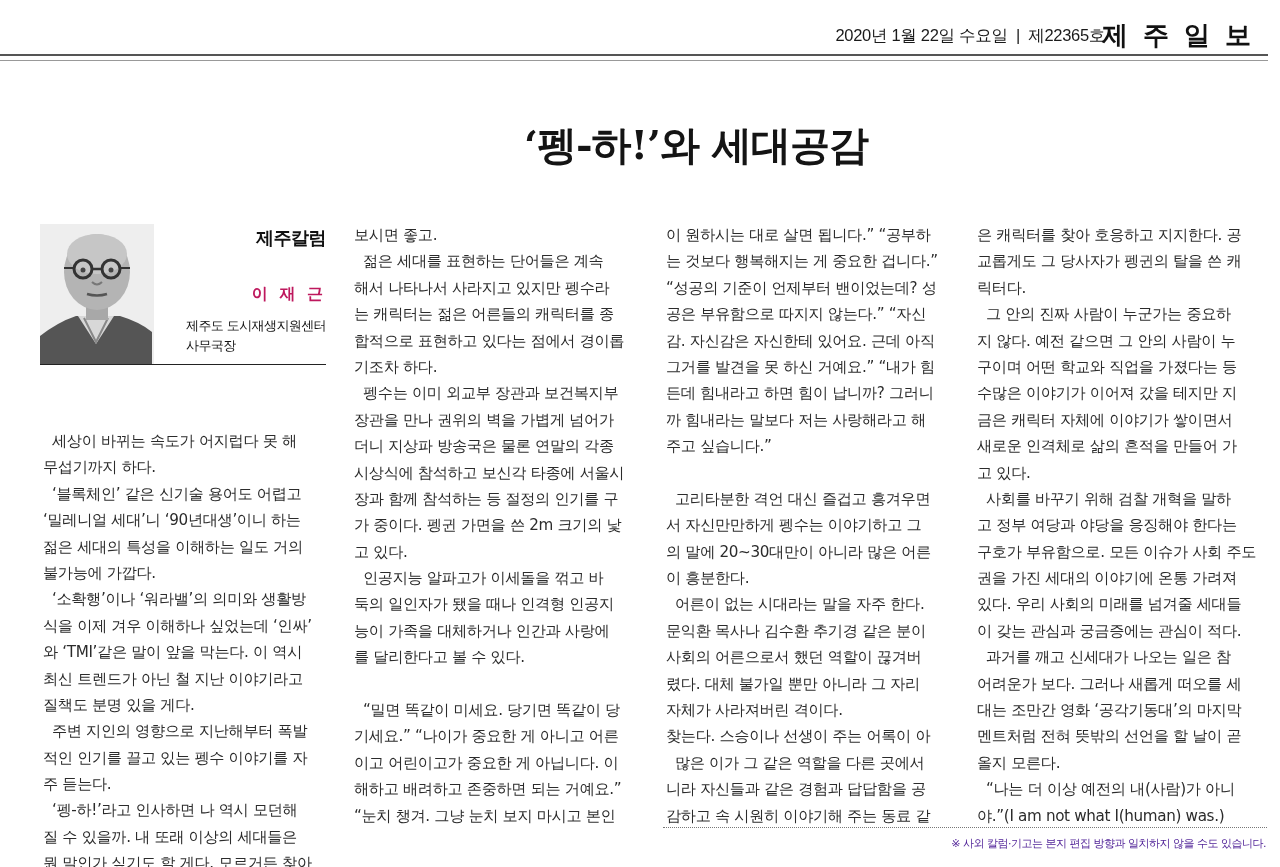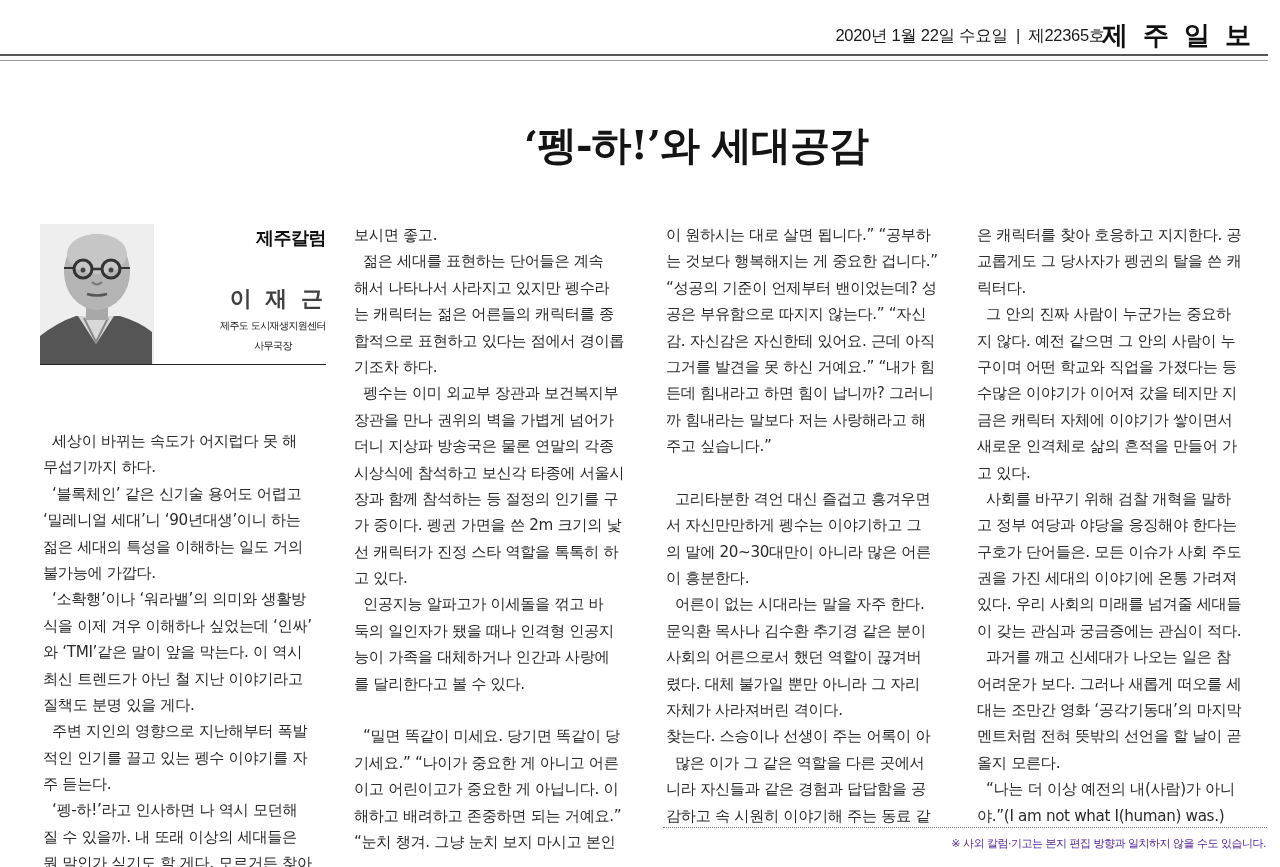"이 재 근" .author-name { color: #404040 -> #be185d; font-size: 22px -> 16px }
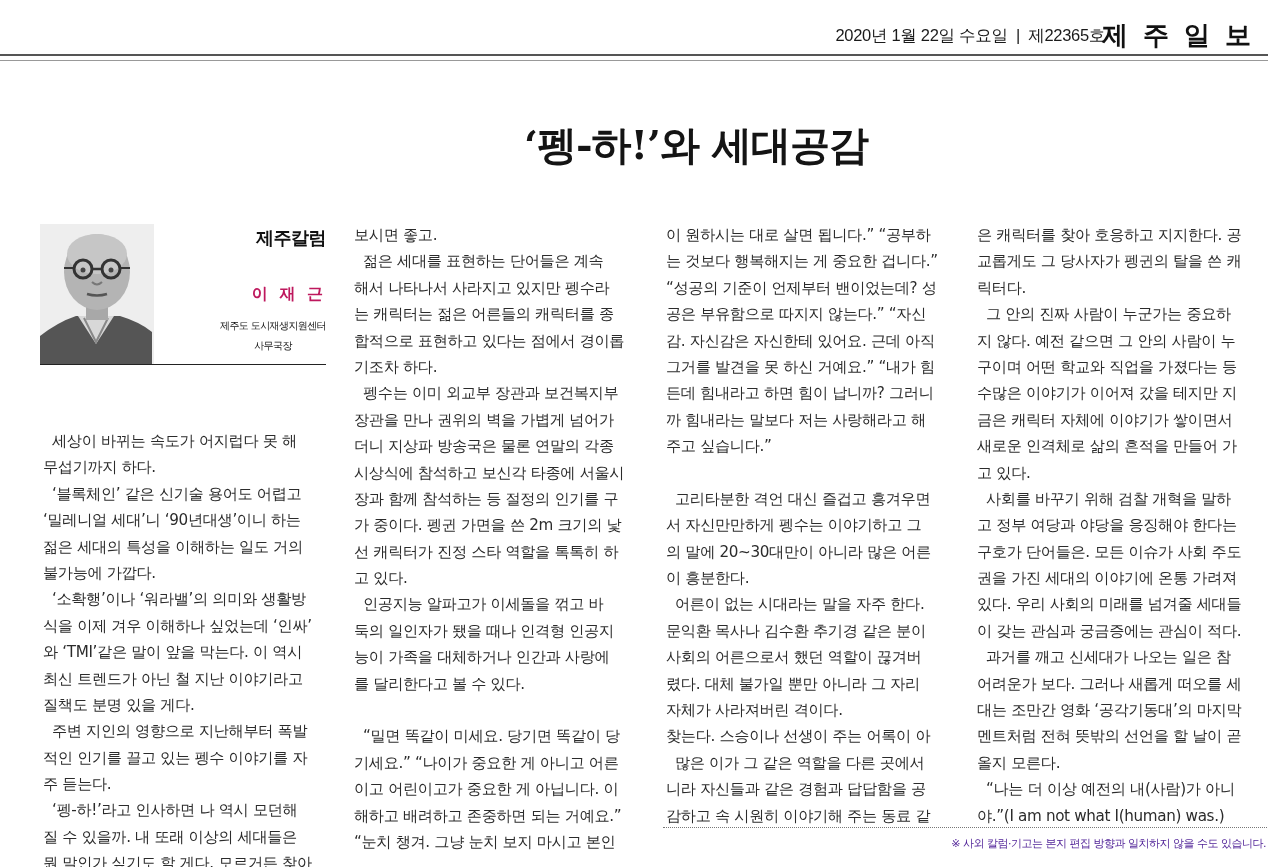"제주도 도시재생지원센터" .author-org { font-size: 10px -> 13px; text-align: center -> left }
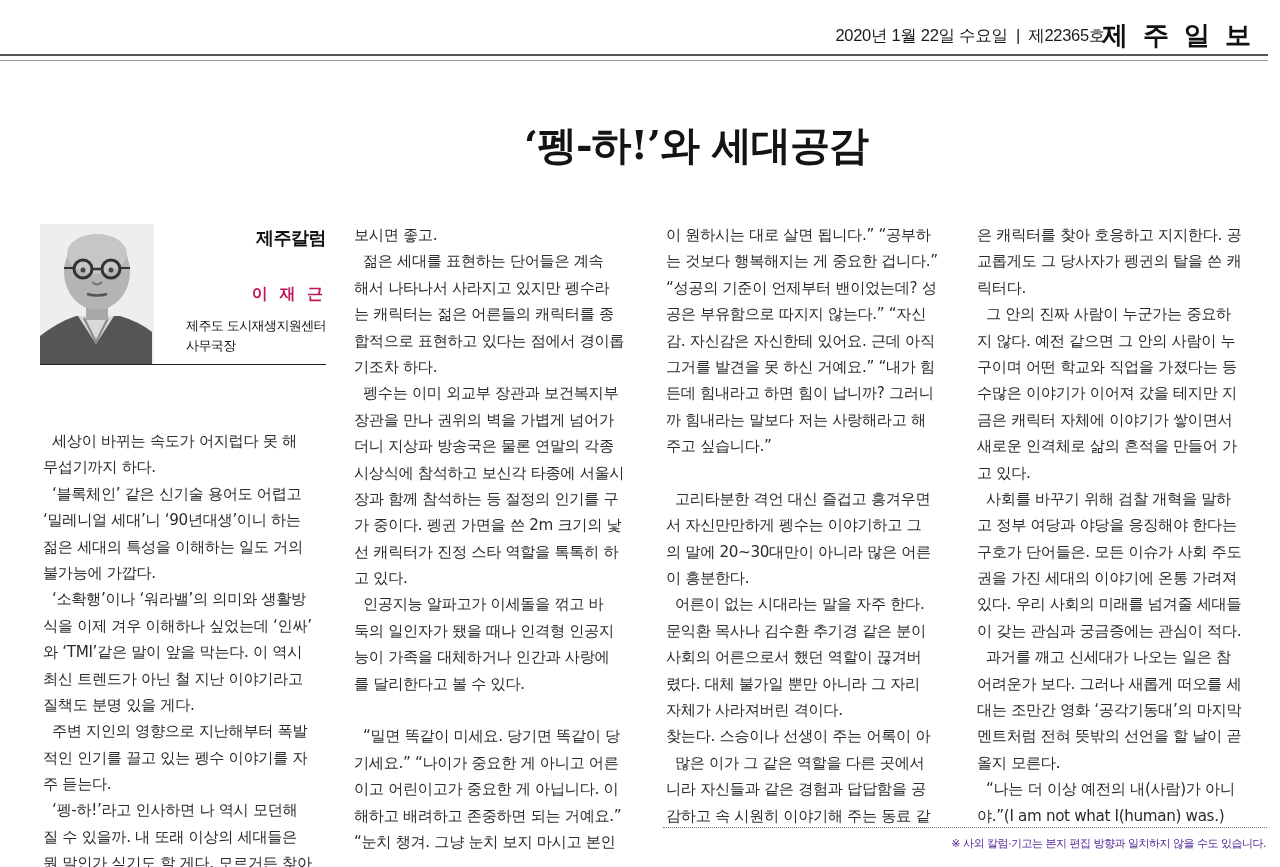"선 캐릭터가 진정 스타 역할을" span.line { html: <span>선 캐릭터가 진정 스타 역할을 톡톡히 하</span> -> none }
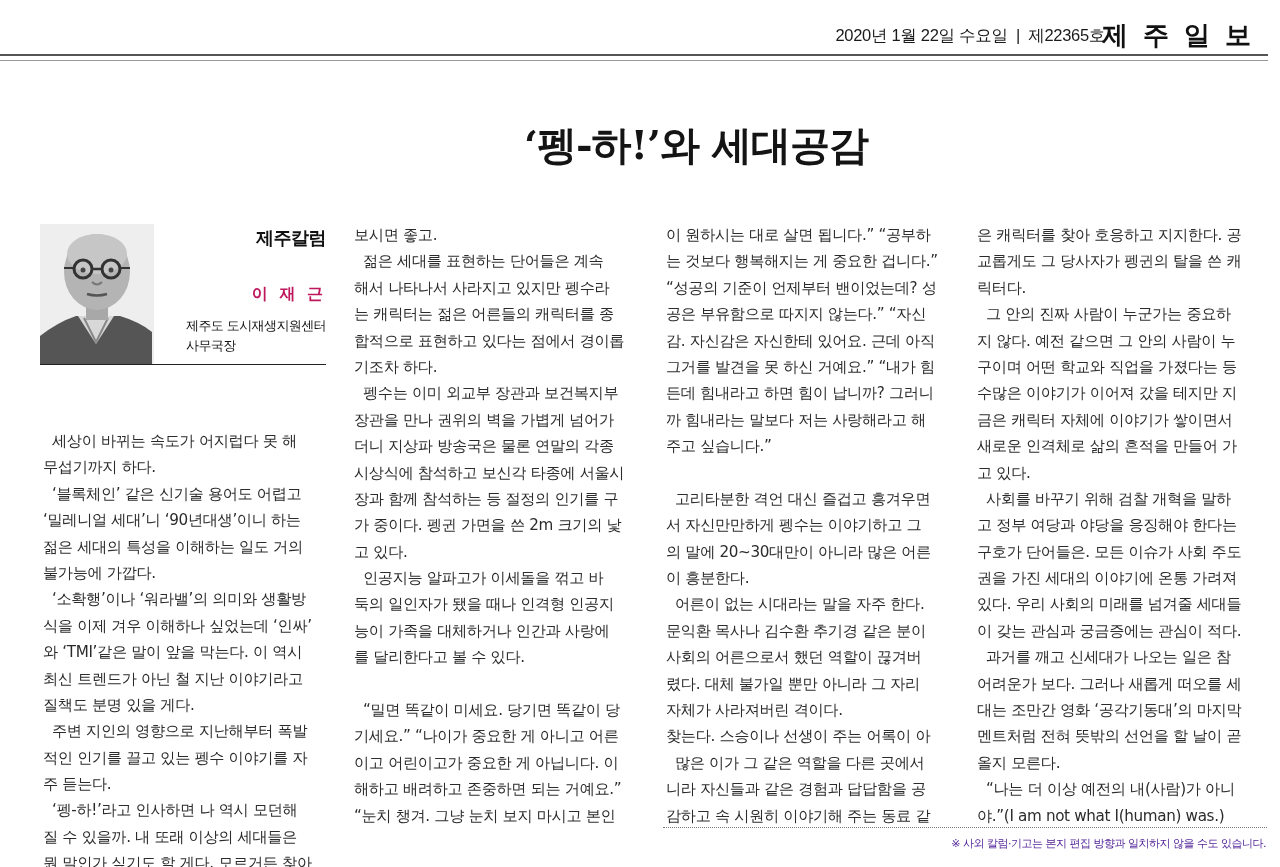"구호가 단어들은. 모든 이슈가 사회" span.line { text: 단어들은 -> 부유함으로 }
